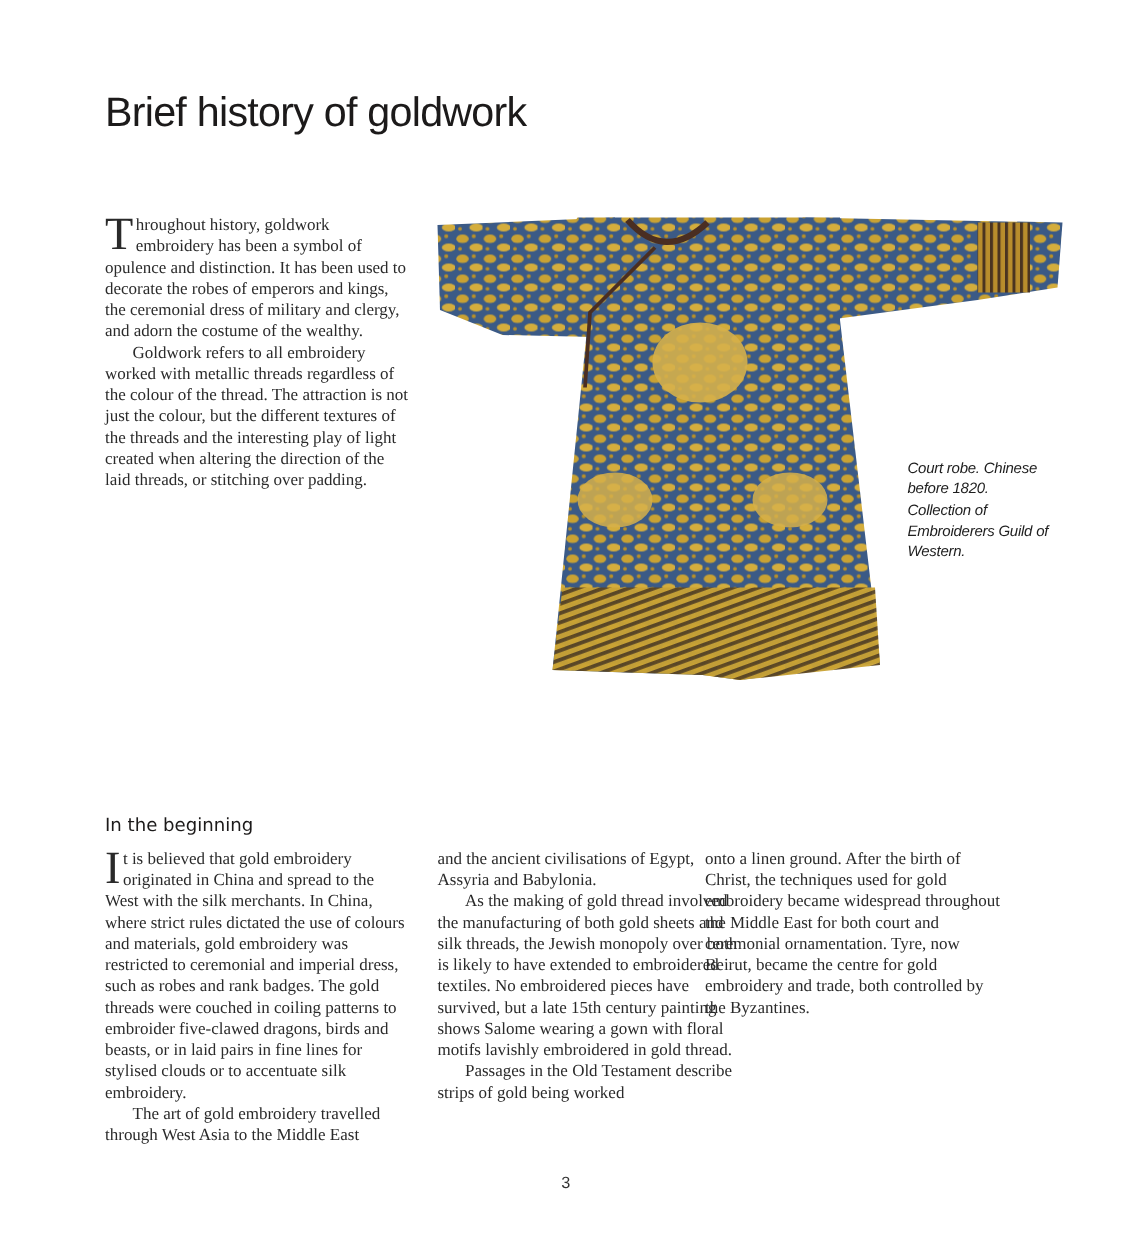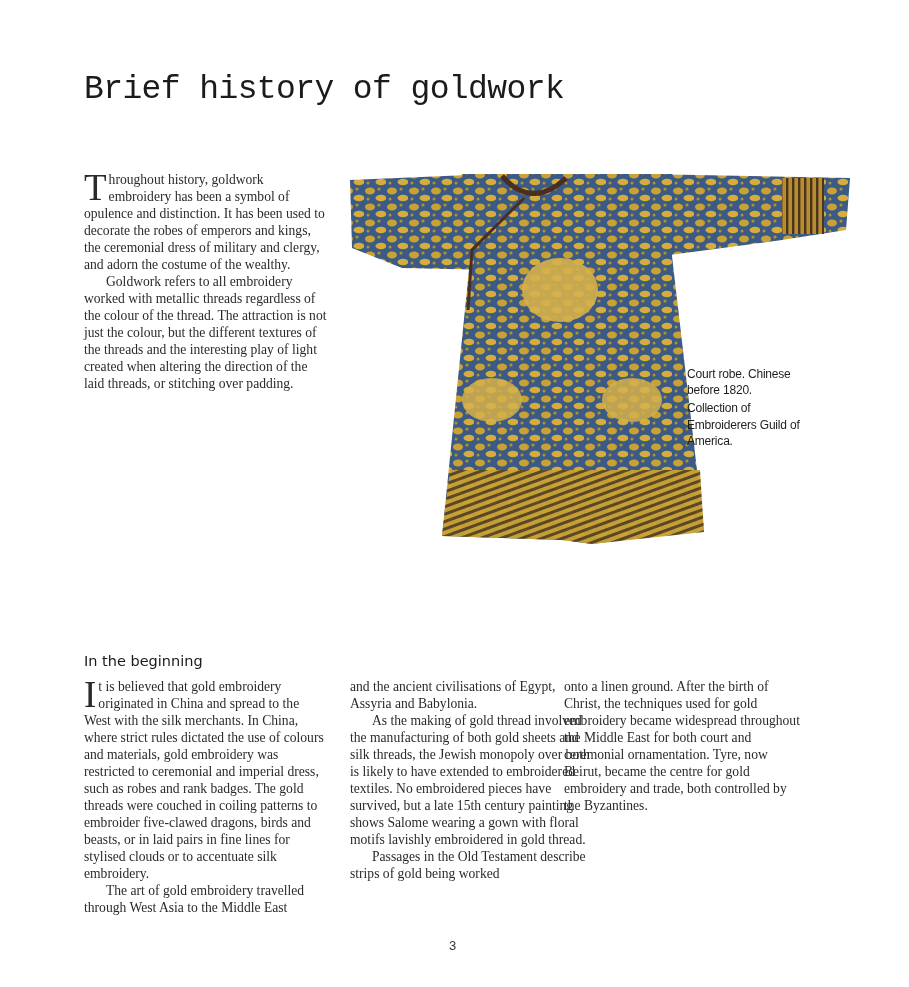"Brief history of goldwork" .title { font-family: Liberation Mono, monospace -> Liberation Sans, sans-serif }
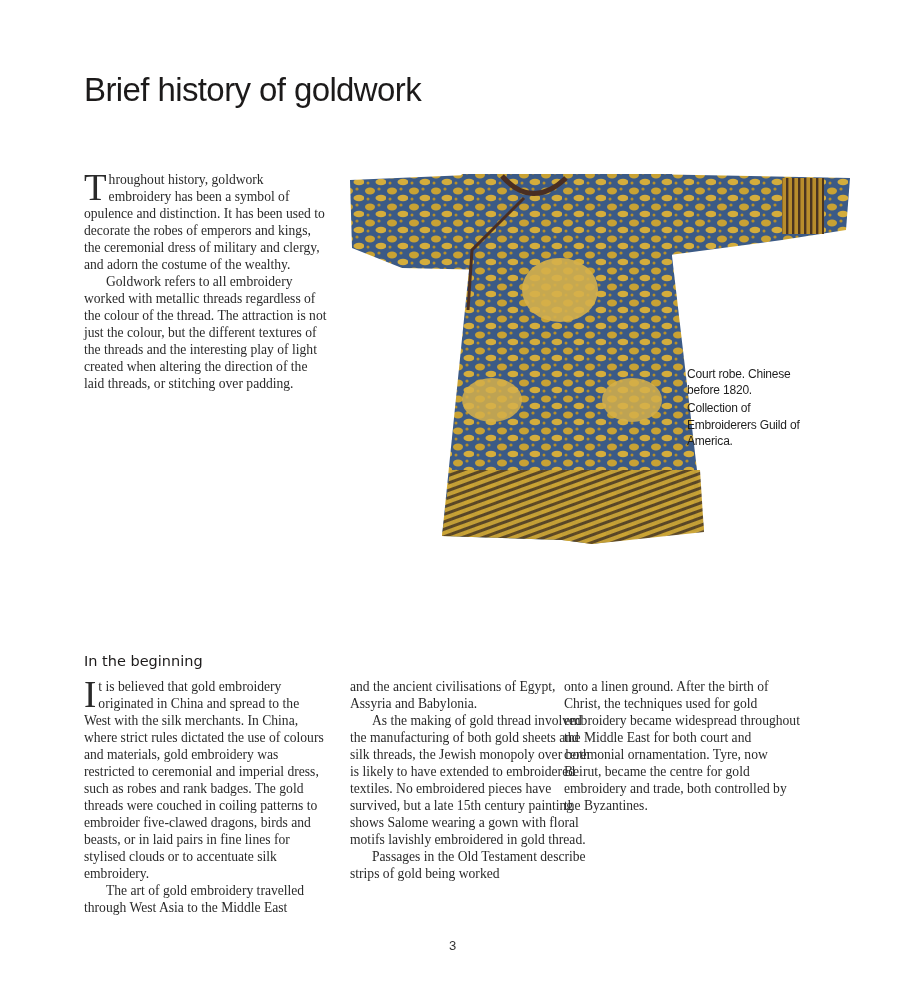"Court robe. Chinese before 1820." .caption { font-style: none -> italic; left: 687px -> 726px }
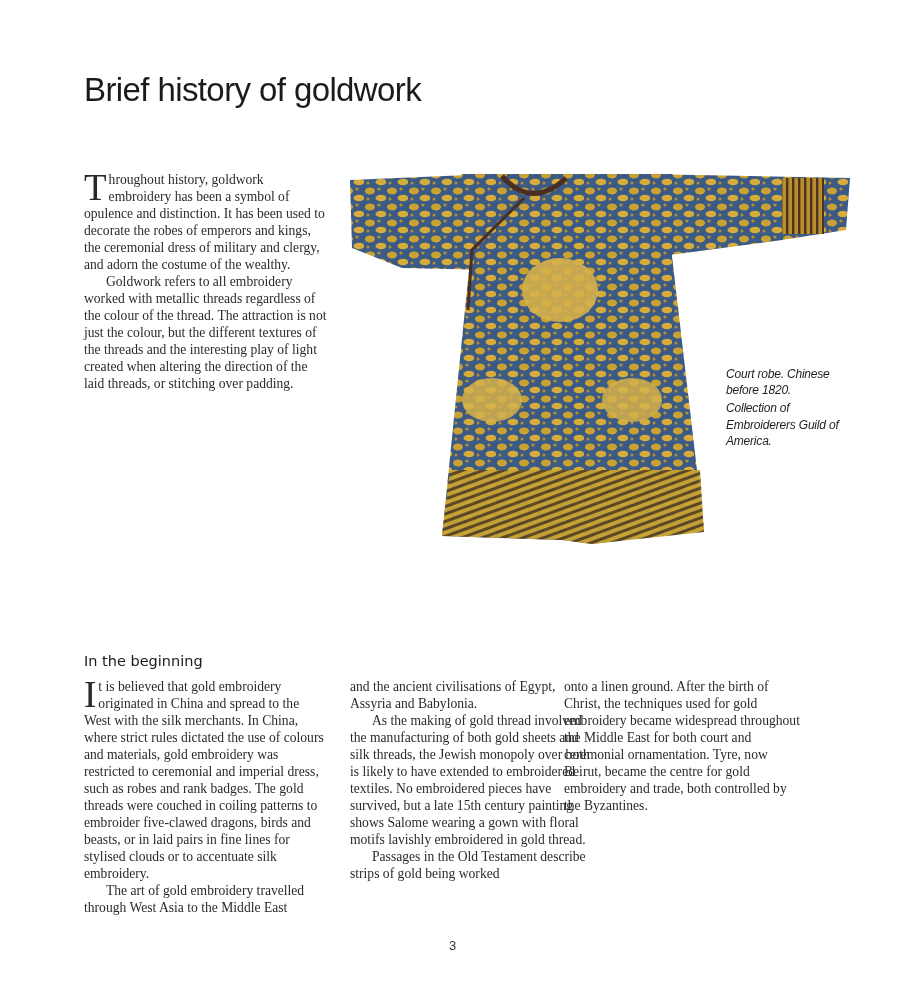"Collection of Embroiderers Guild of" p { text: America -> Western }
